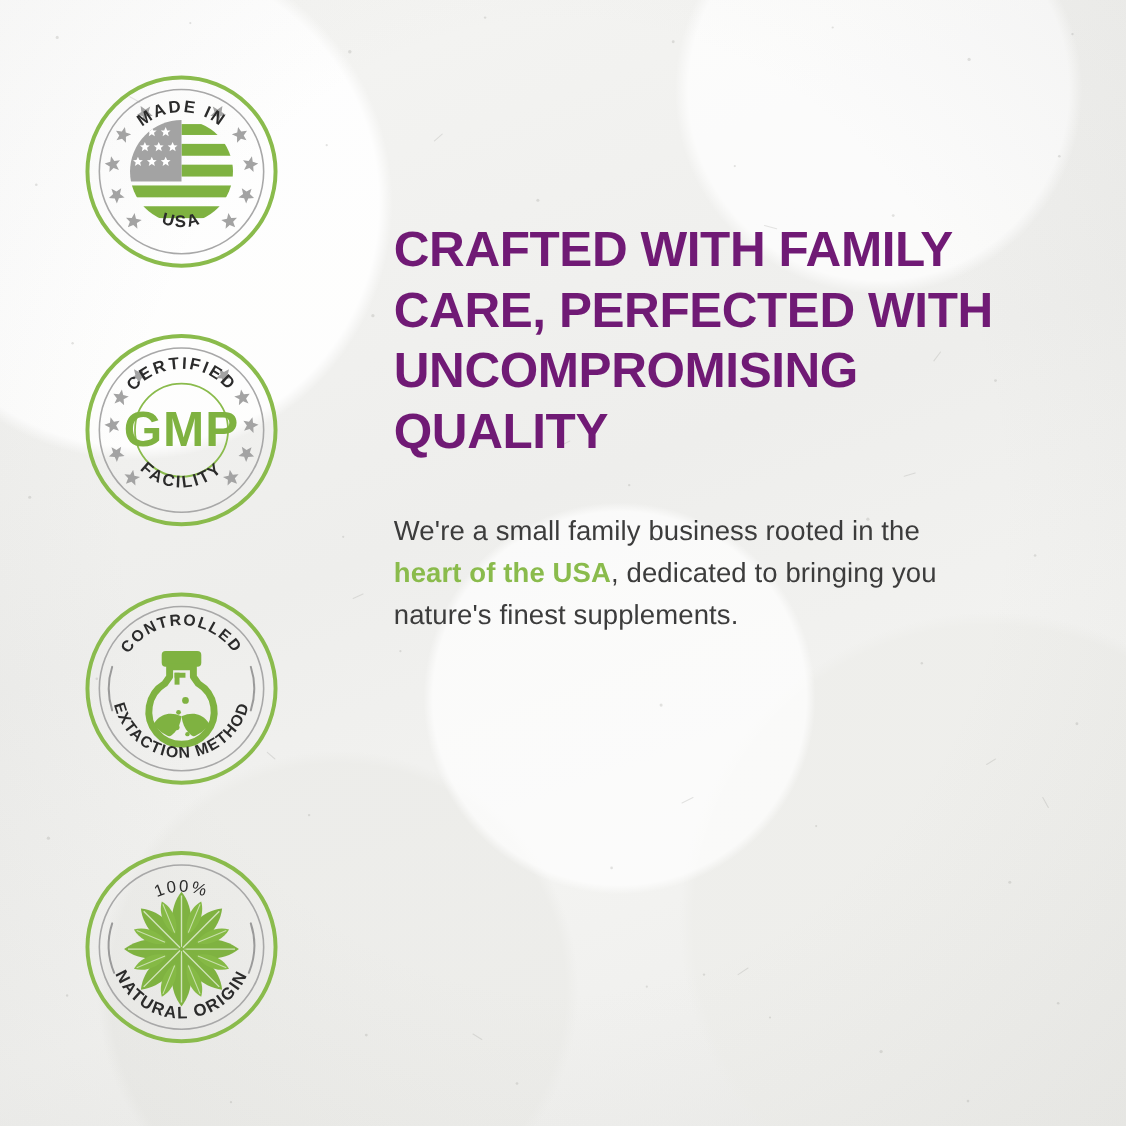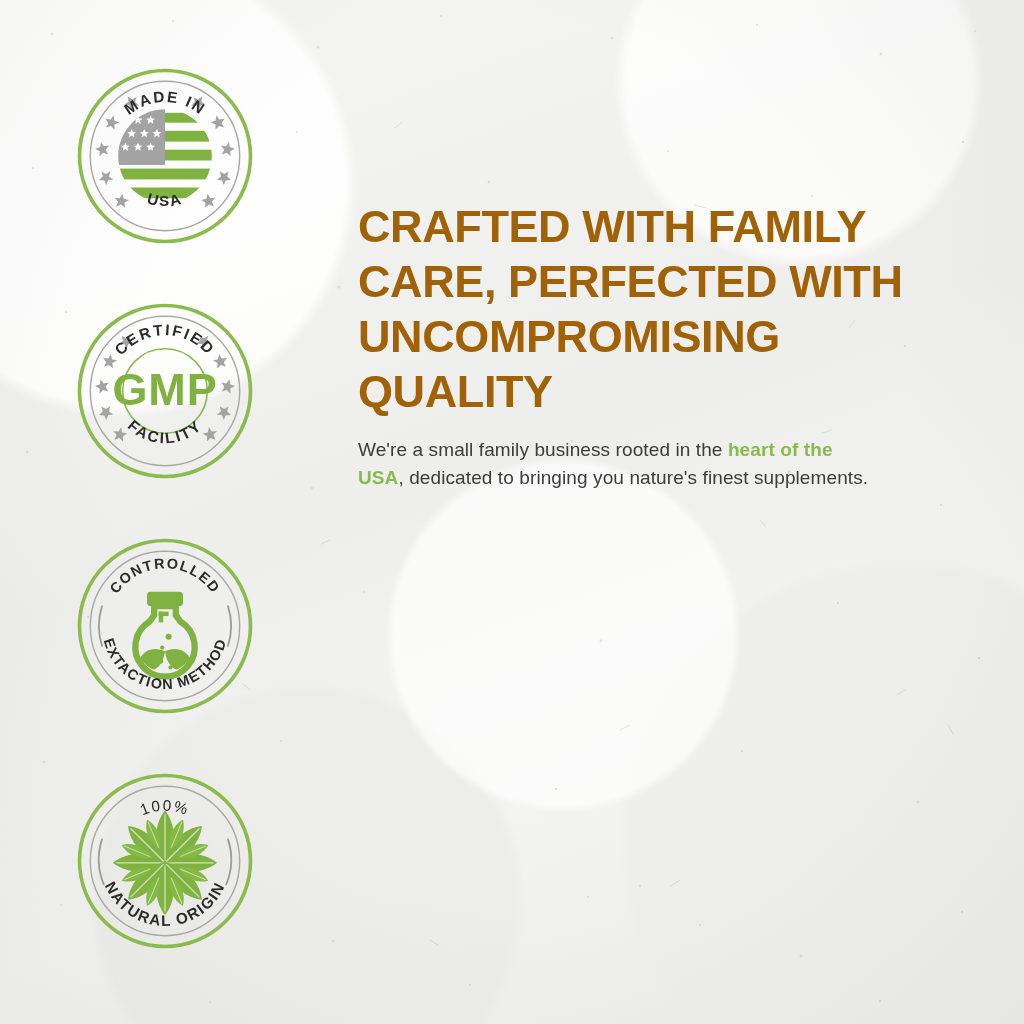"CRAFTED WITH FAMILY CARE, PERFECTED" #headline { color: #a16207 -> #701a75; margin: 0 0 16px 0 -> 0 0 44px 0 }
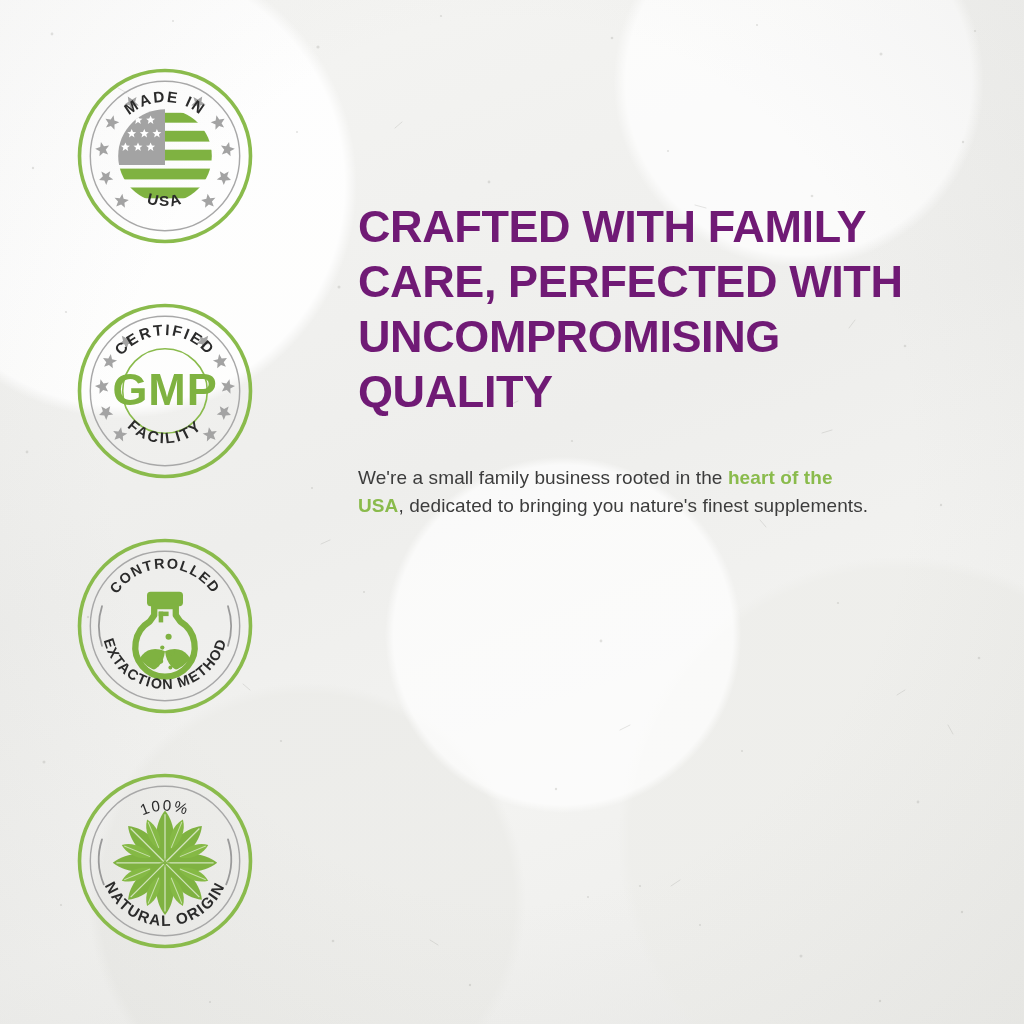"We're a small family business" .para { font-size: 19px -> 25px }
